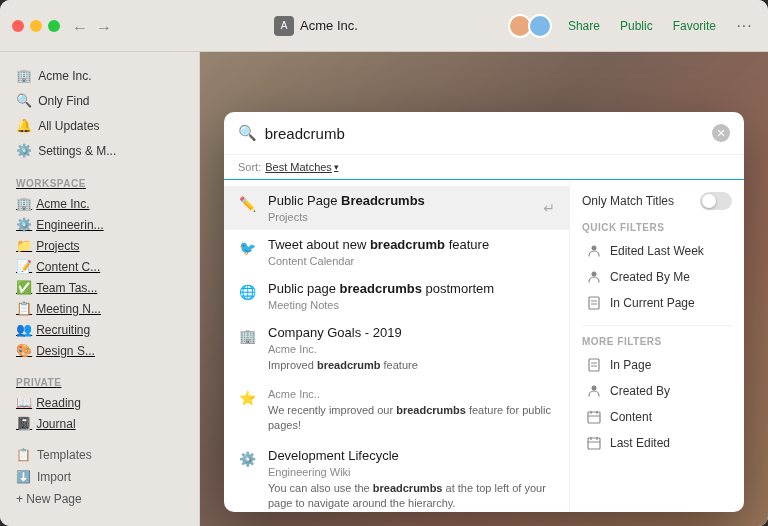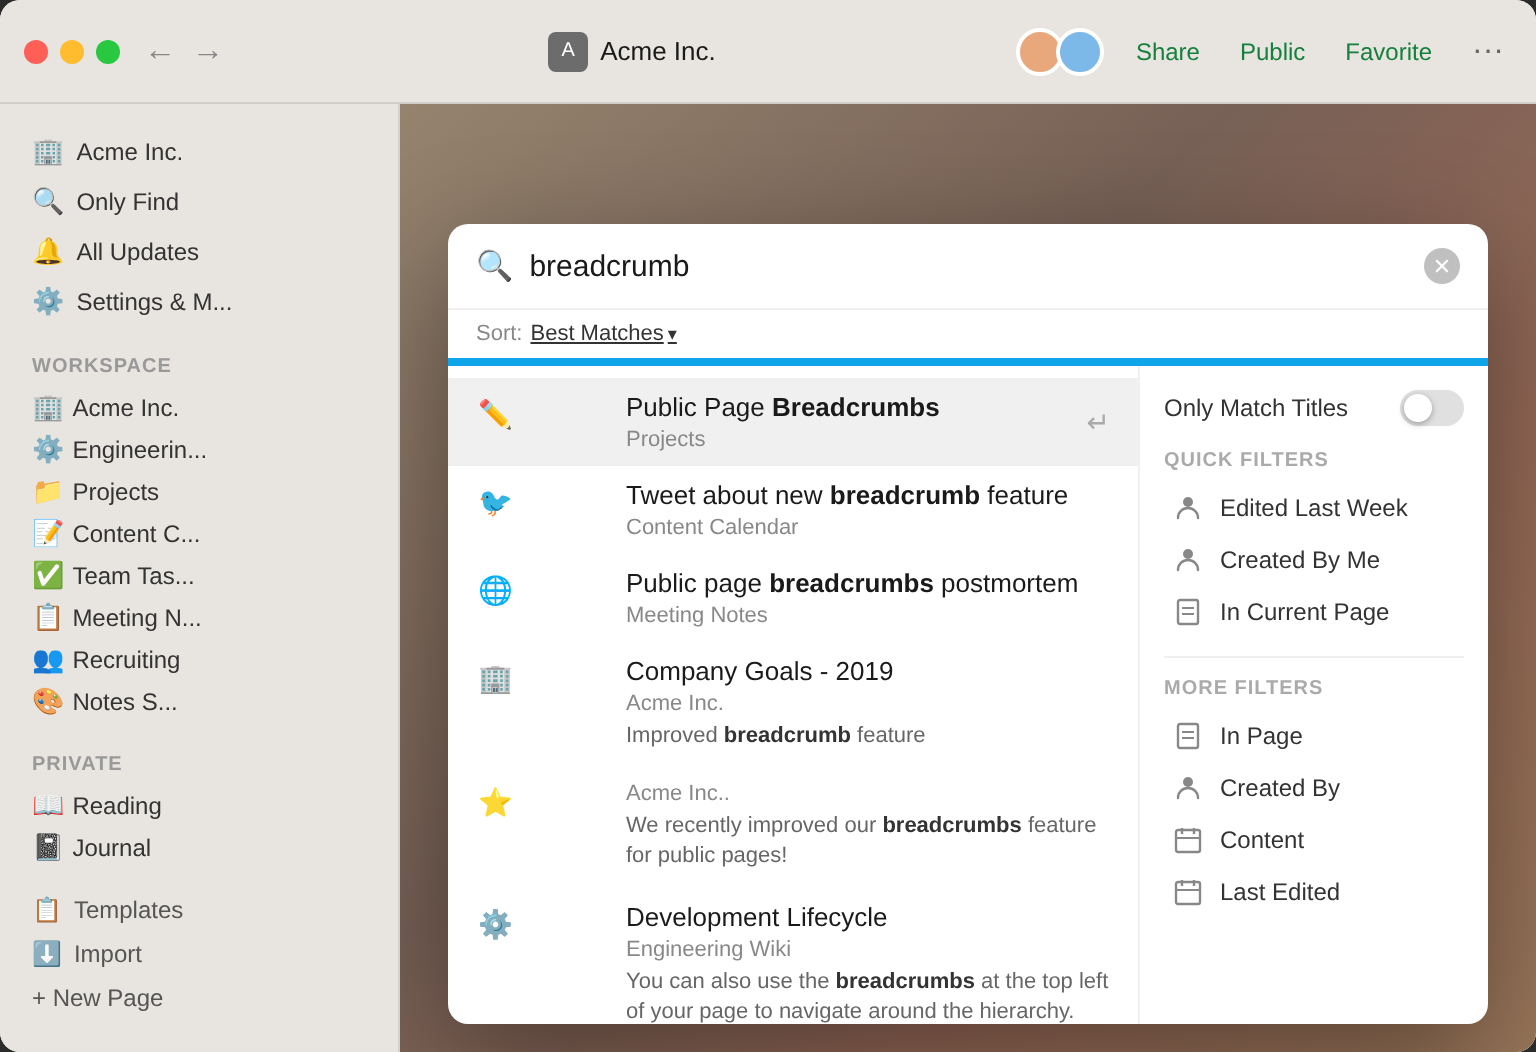"Sort:" .search-sort-bar { border-bottom: 4px solid #0ea5e9 -> 1px solid #0ea5e9 }
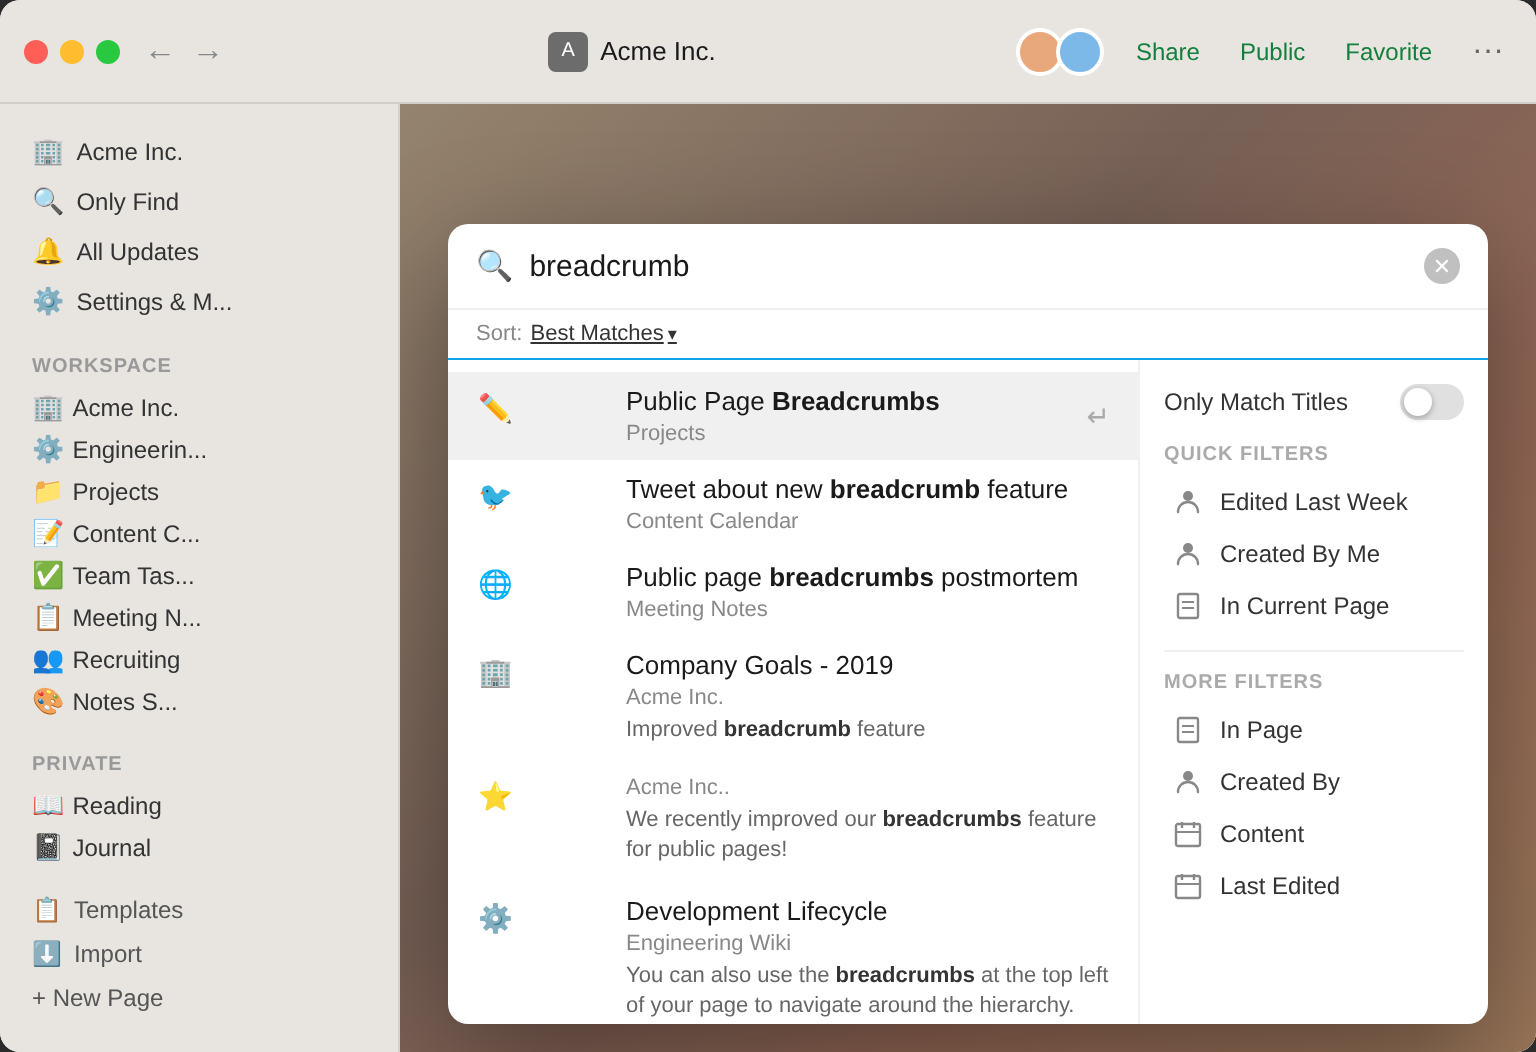"WORKSPACE" .sidebar-section { text-decoration: none -> underline }
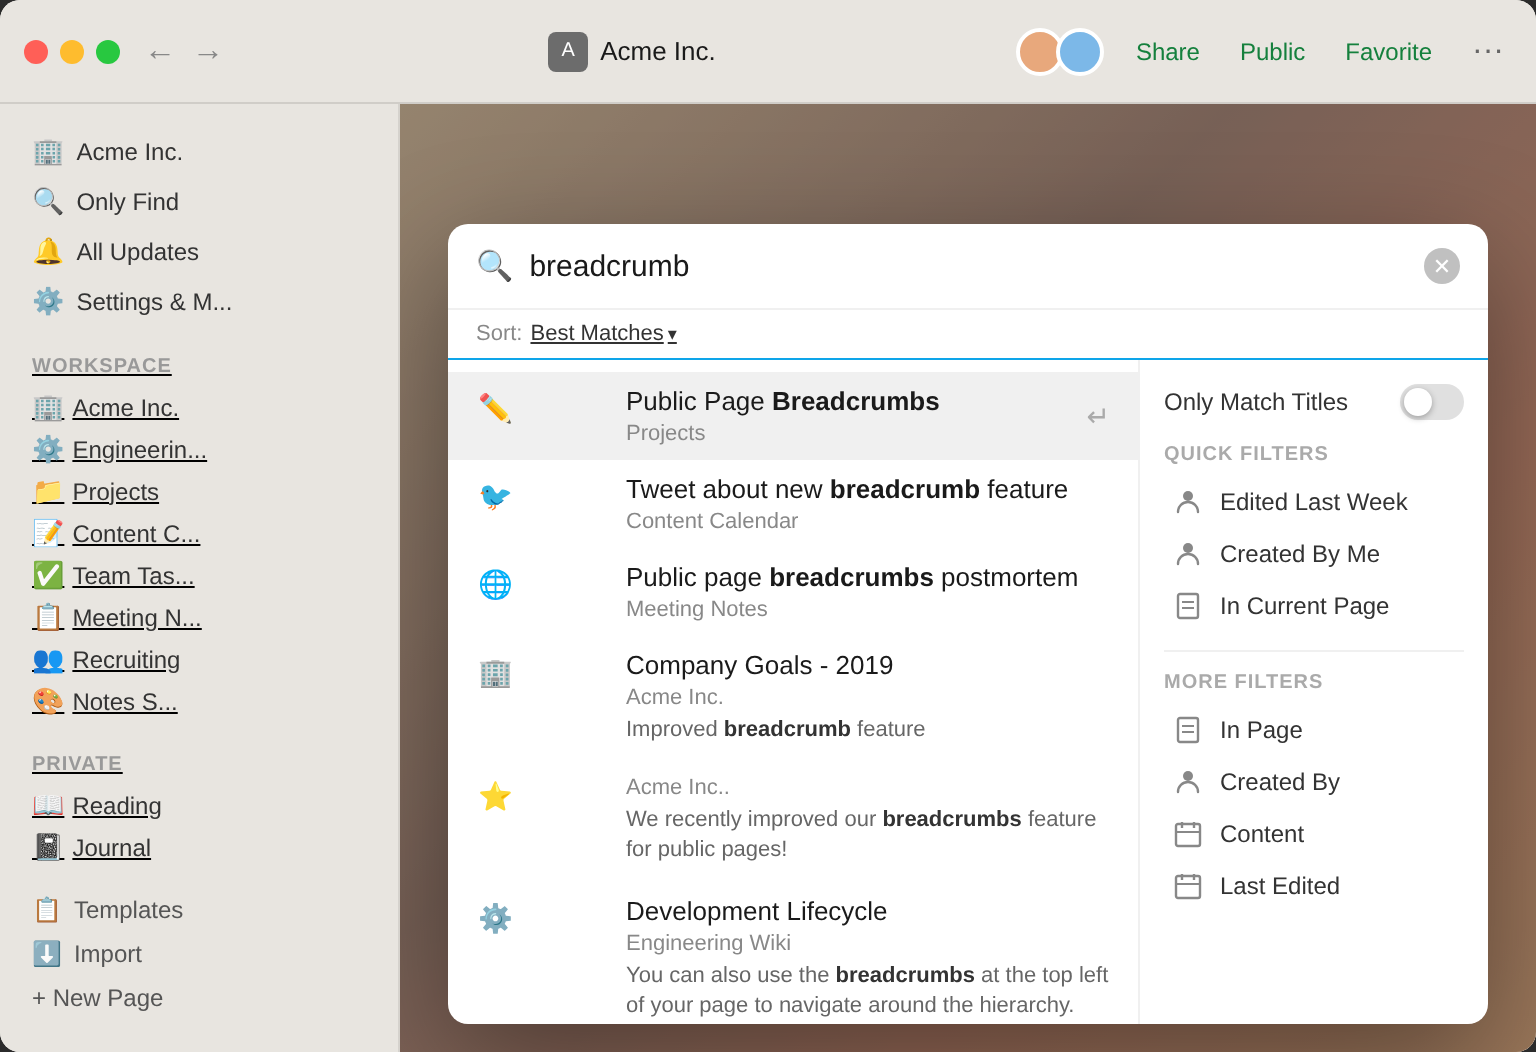"Public Page Breadcrumbs" .result-content { margin-left: 45px -> none }
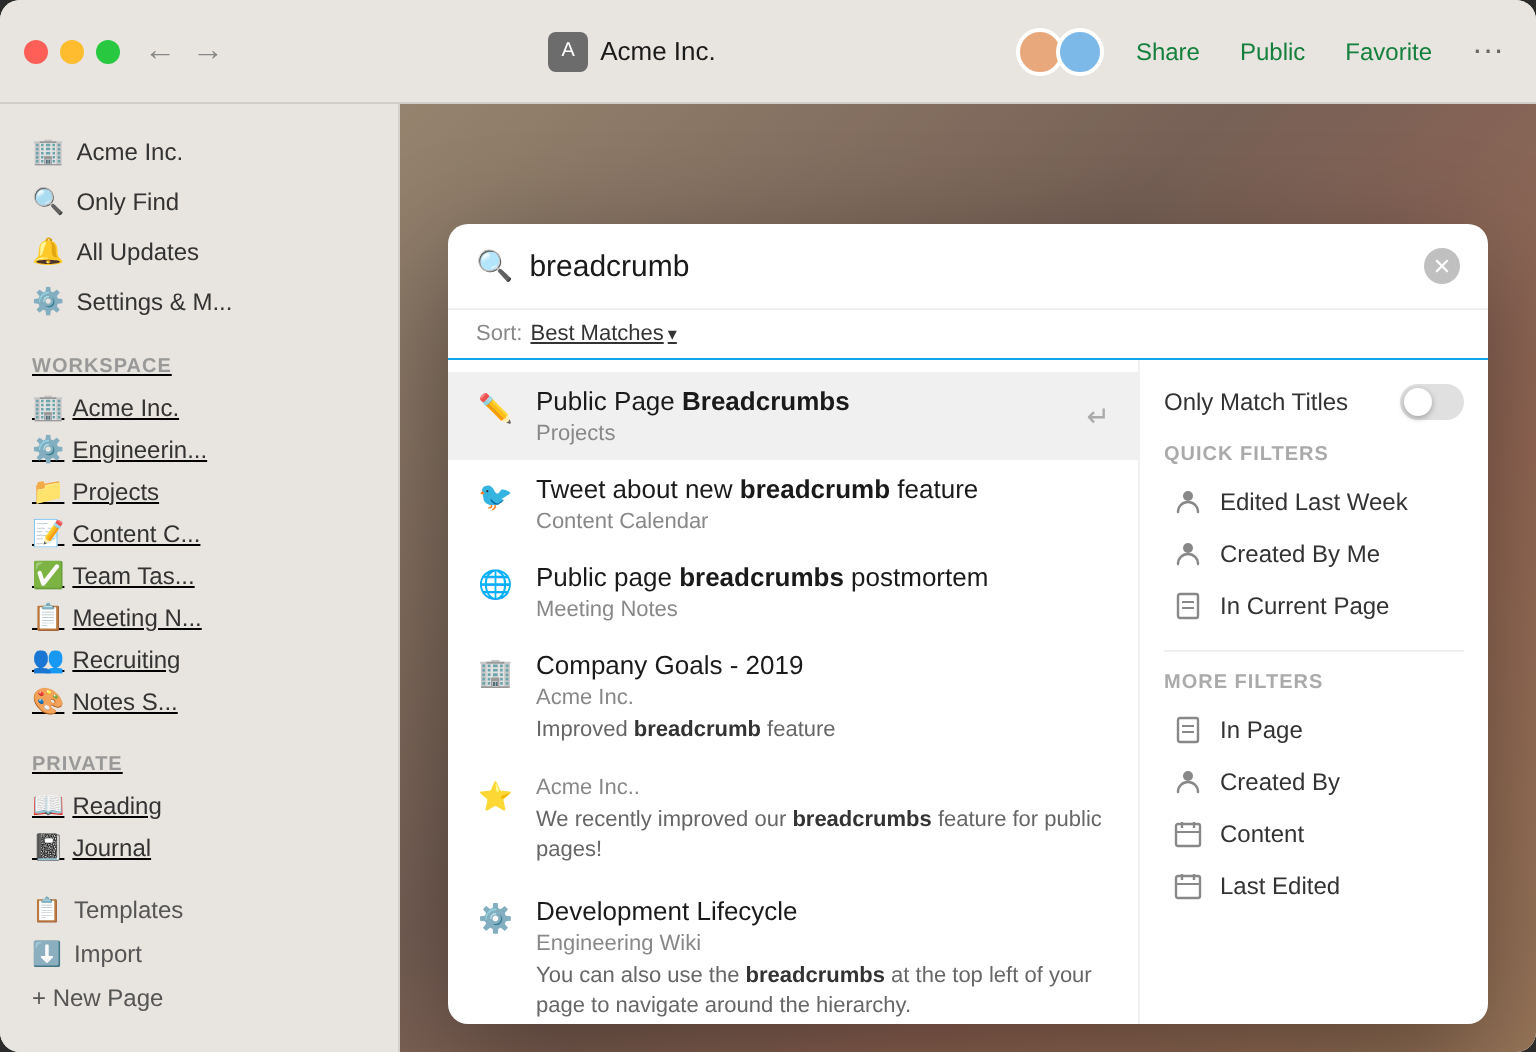"Notes S..." span { text: Notes -> Design }
